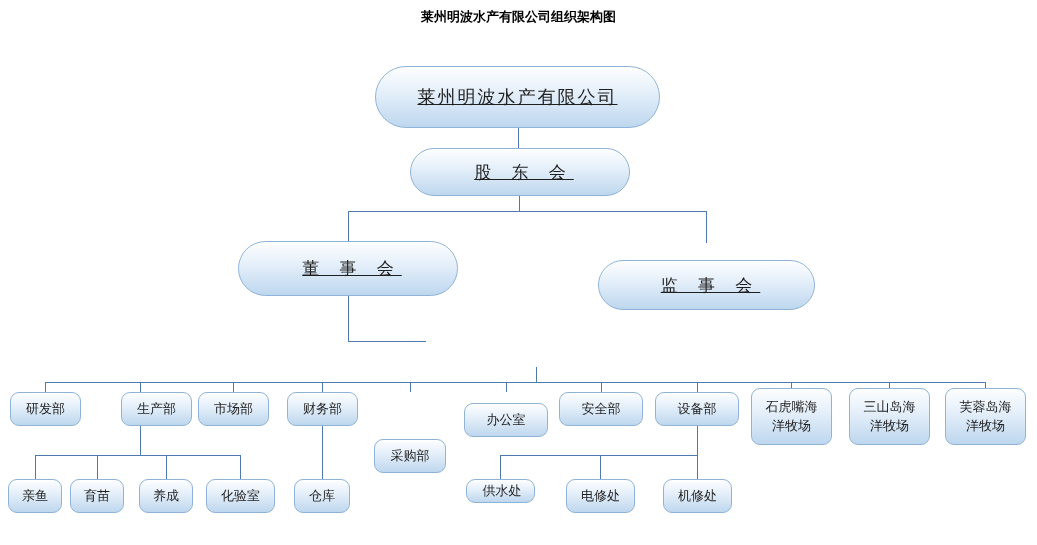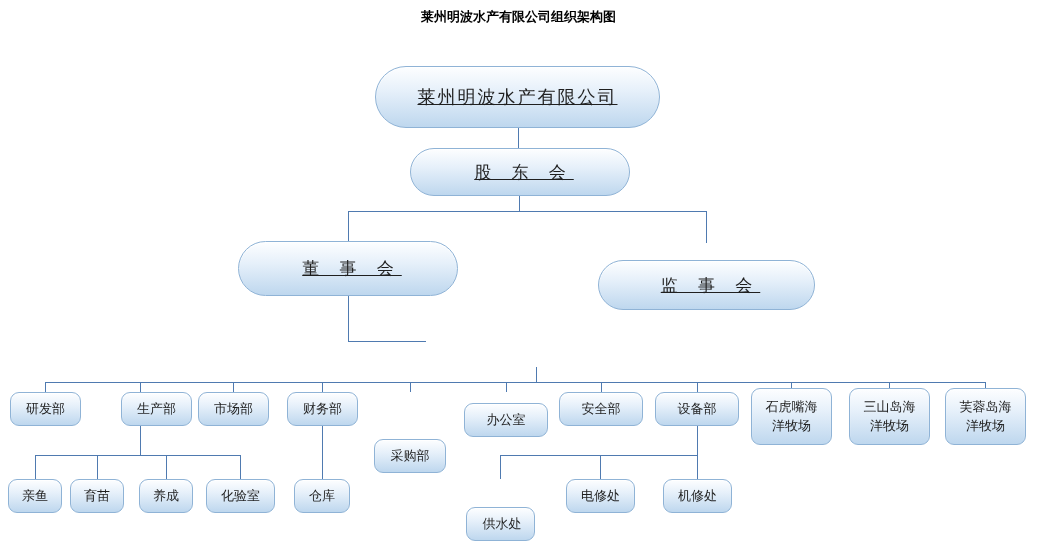"供水处" div.node { height: 34px -> 24px; top: 507px -> 479px }
